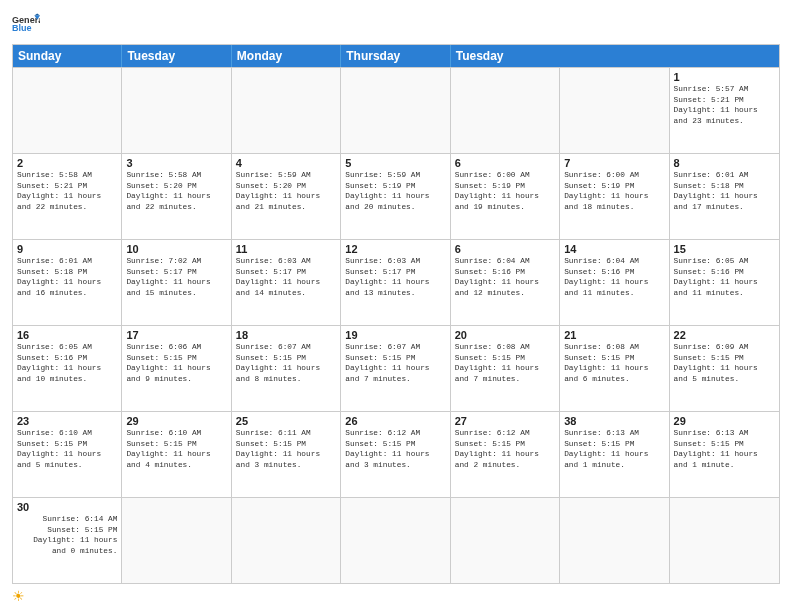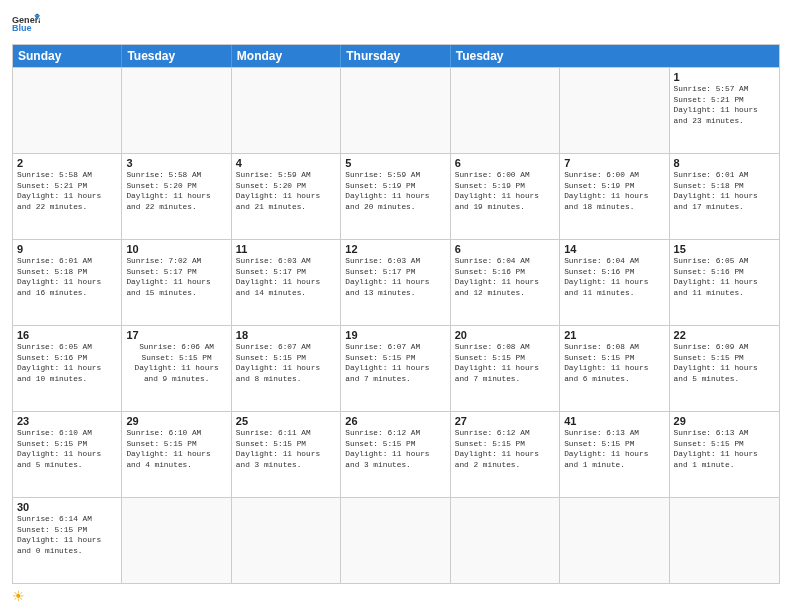"Sunrise: 6:06 AM" div.cell-info { text-align: center -> none }
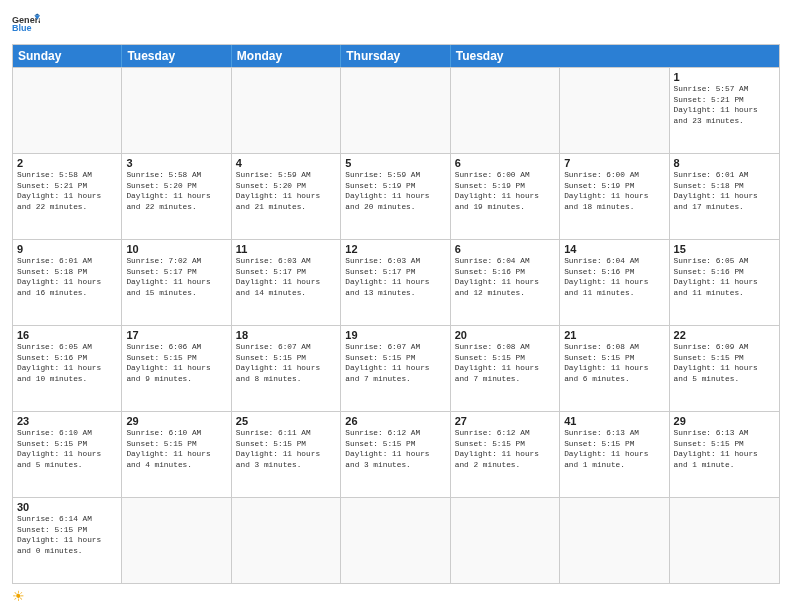"41" span.cell-day { text: 41 -> 38 }
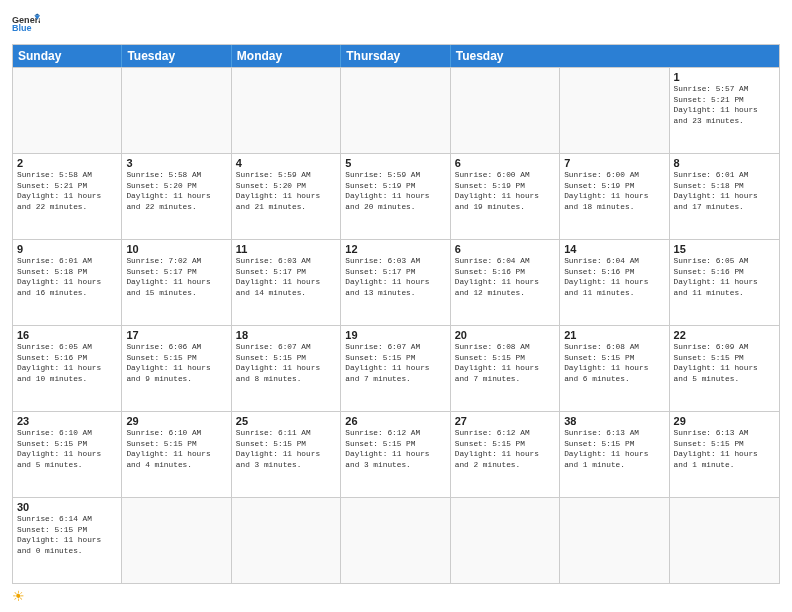"Sunrise: 6:14 AM" div.cell-info { text-align: none -> right }
